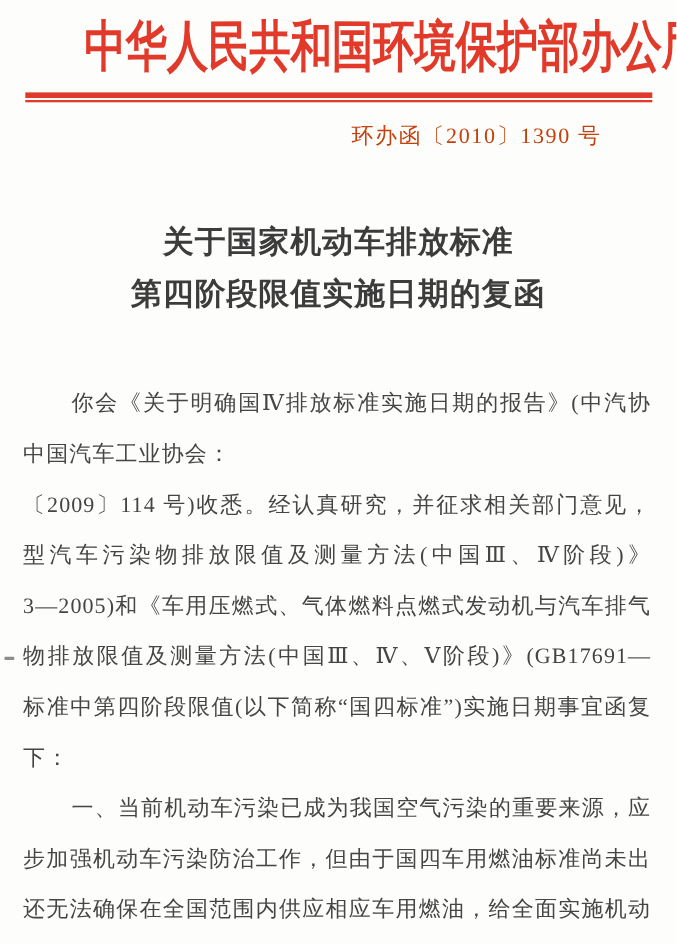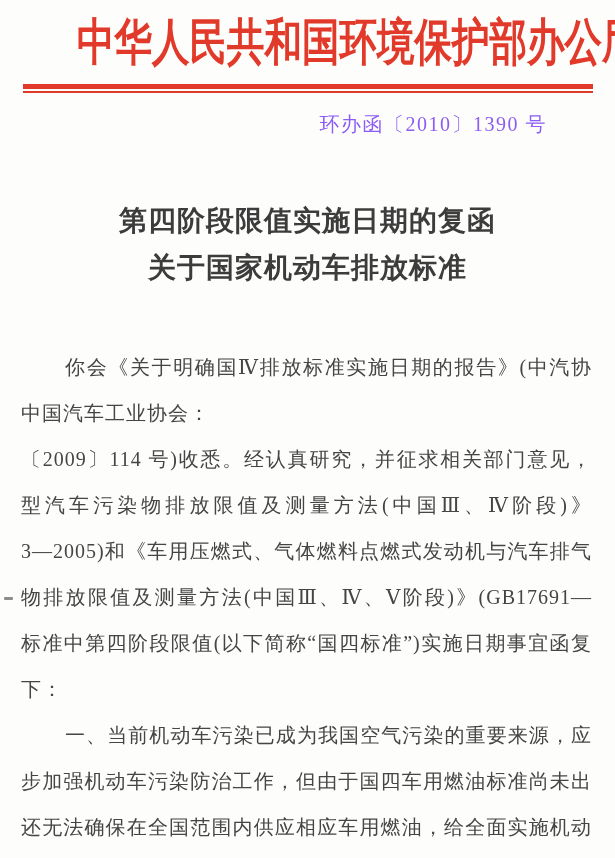"环办函〔2010〕1390 号" .doc-number { color: #8b5cf6 -> #c2410c }
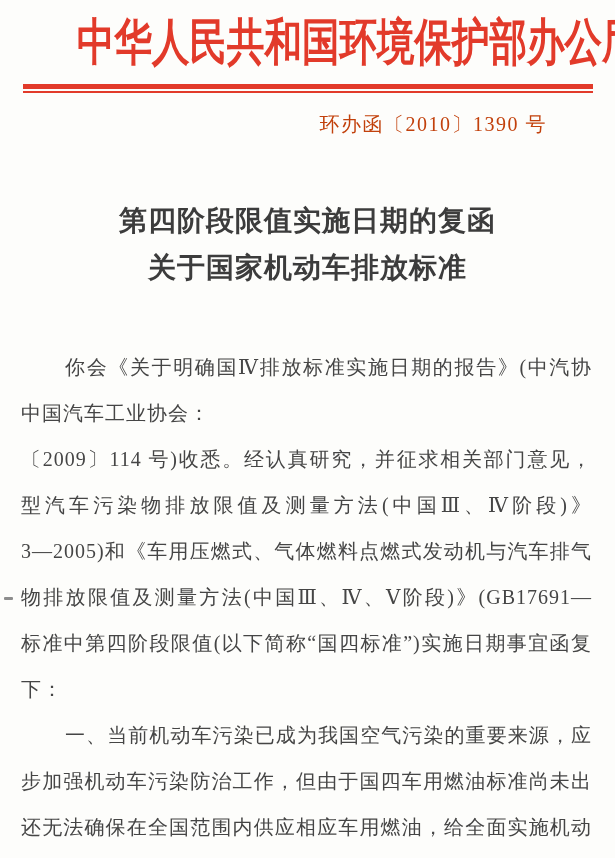"第四阶段限值实施日期的复函" div { order: before "关于国家机动车排放标准" -> after "关于国家机动车排放标准" }
